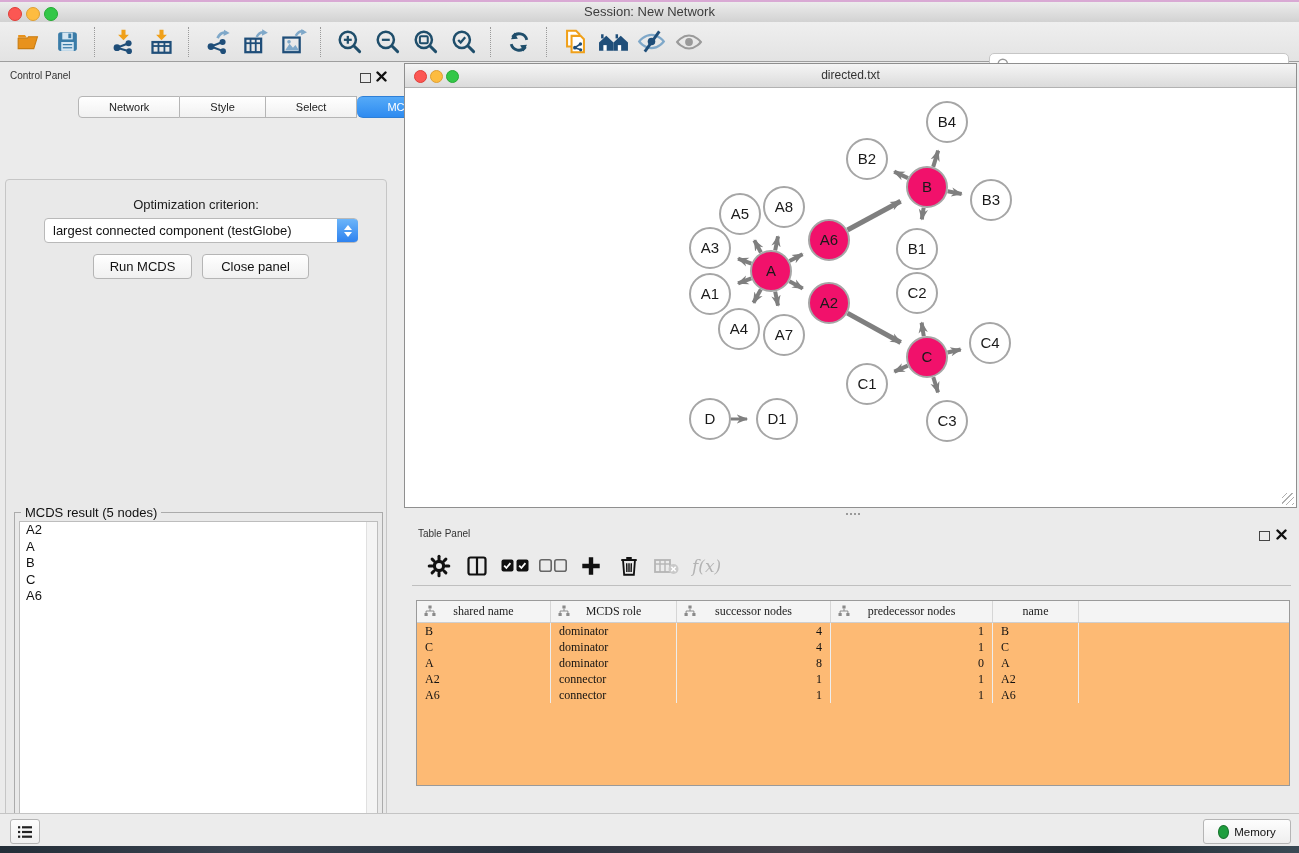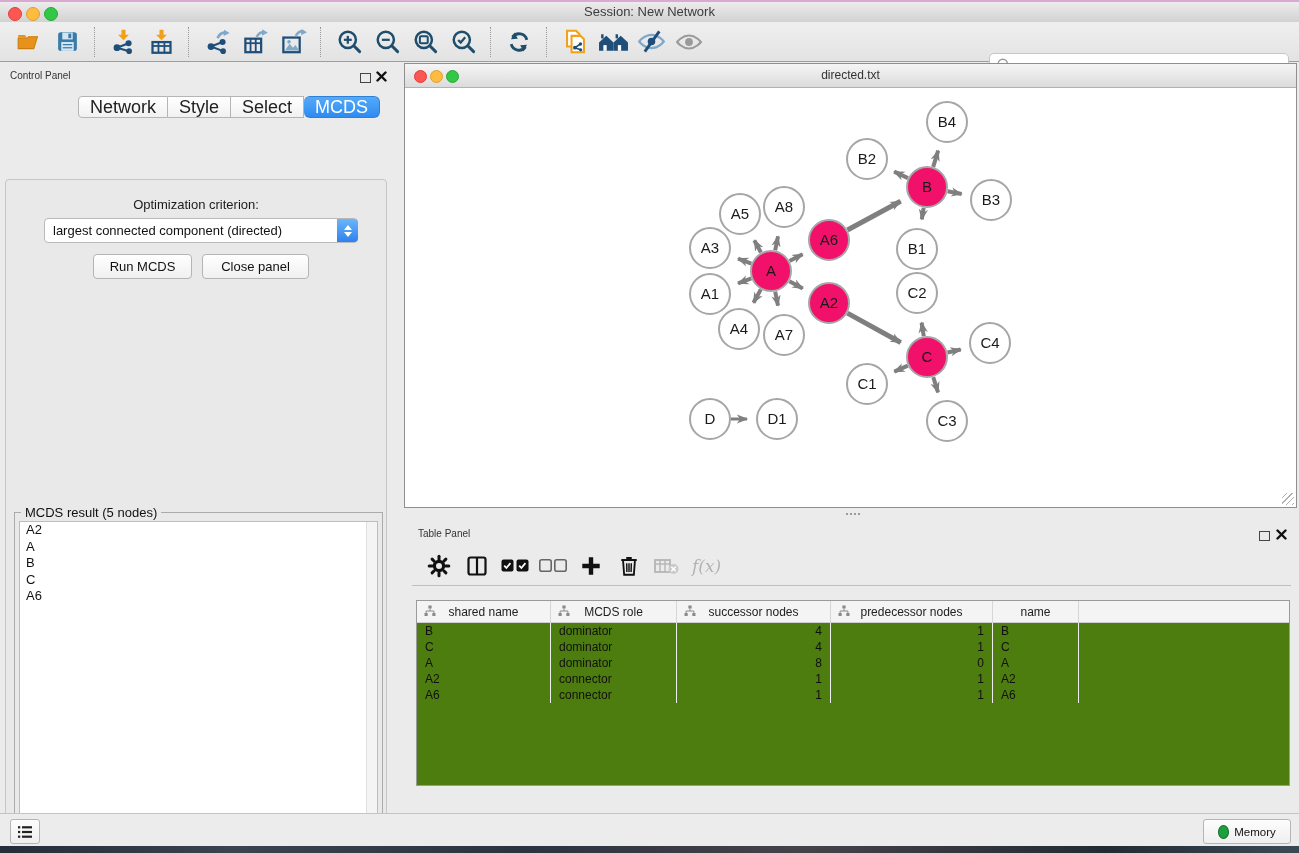"Network" .seg .tab { font-size: 18px -> 11px; padding: 0 11px -> 0 30px }
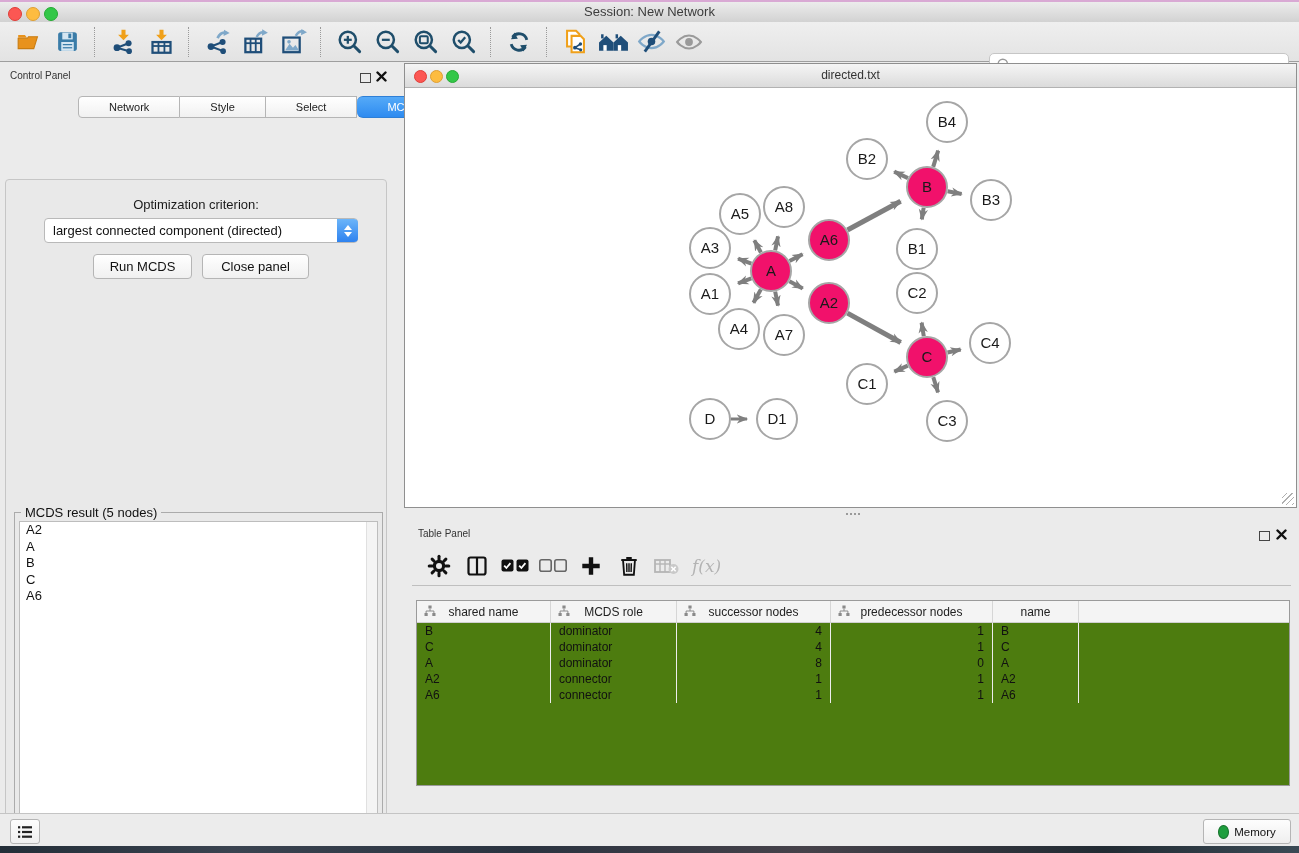"largest connected component (directed)" span.val { text: directed -> testGlobe }
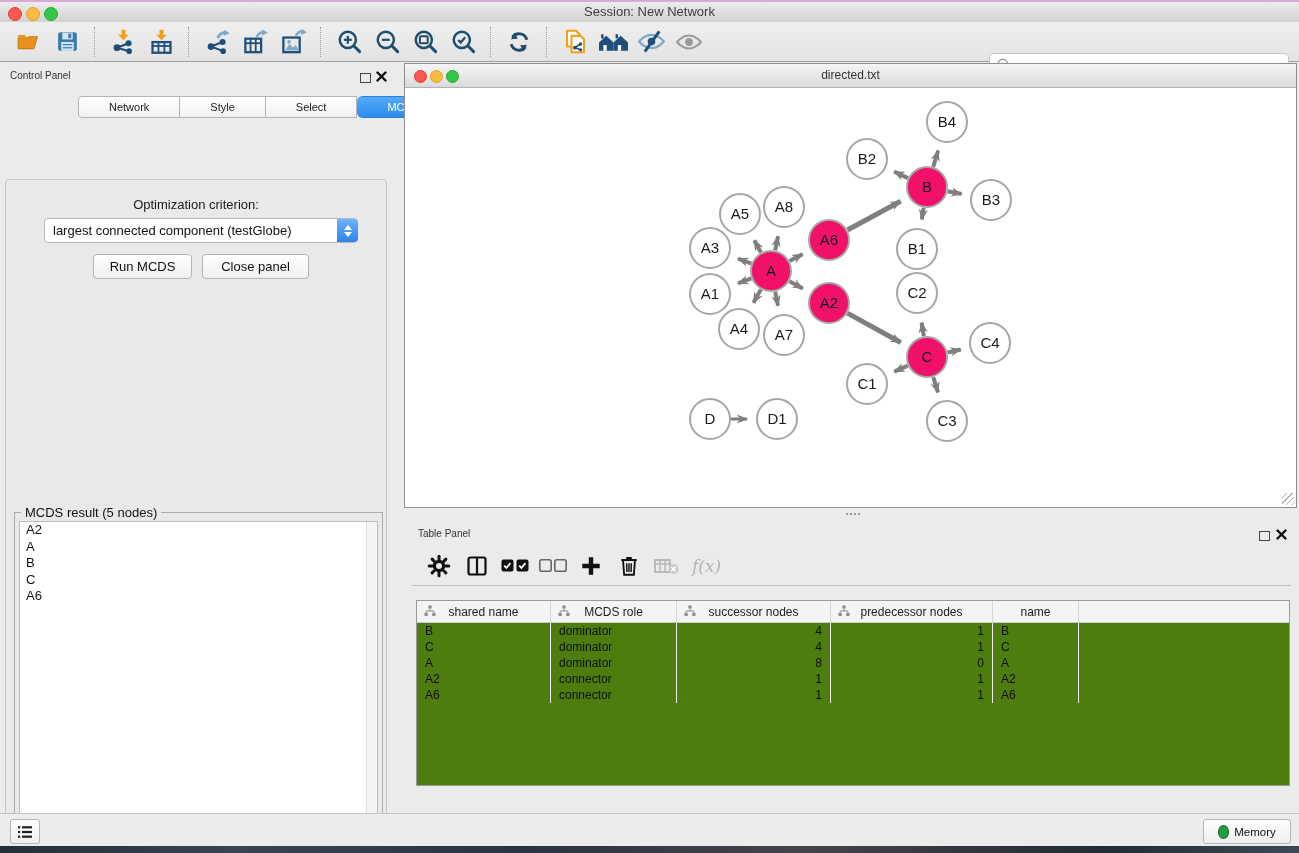"shared name" #tbl { background: #4d7c0f -> #fdba74; font-family: none -> Liberation Serif, serif }
